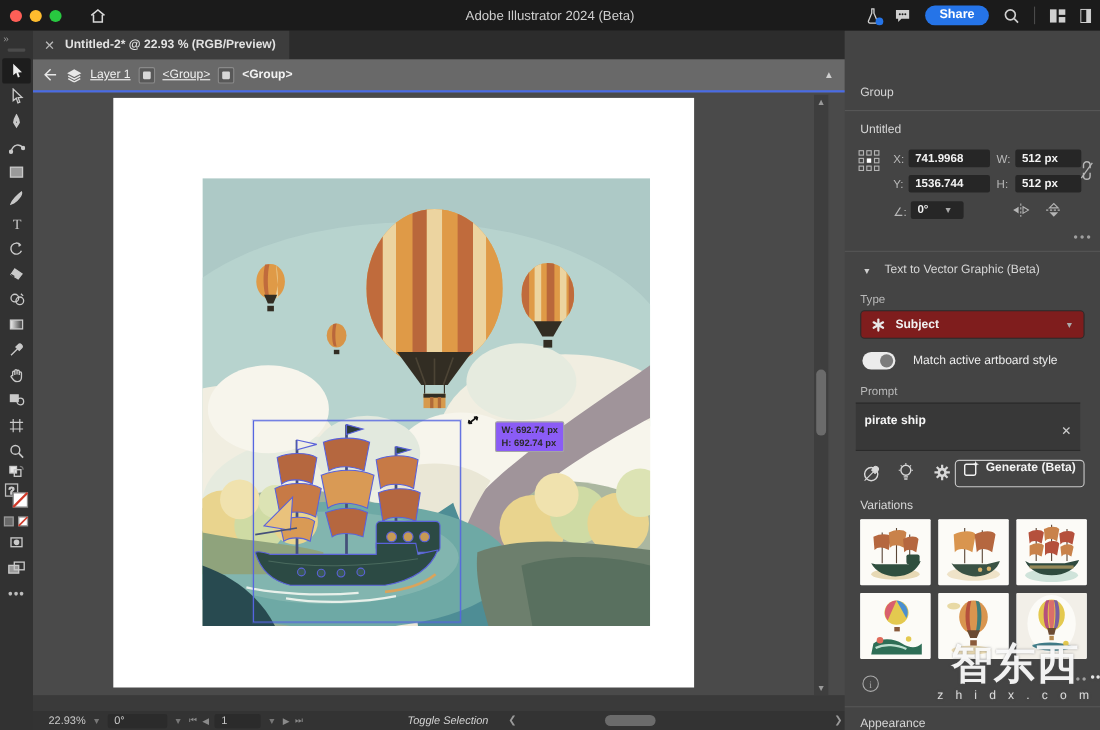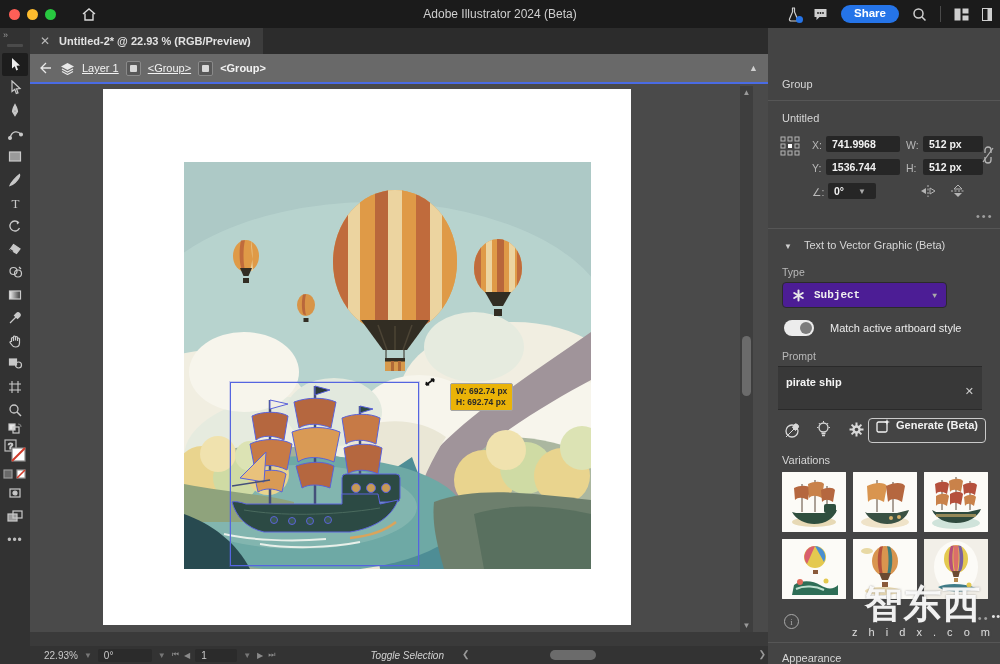"Subject" .dd { background: #4c1d95 -> #7f1d1d; font-family: Liberation Mono, monospace -> none; width: 165px -> 204px }
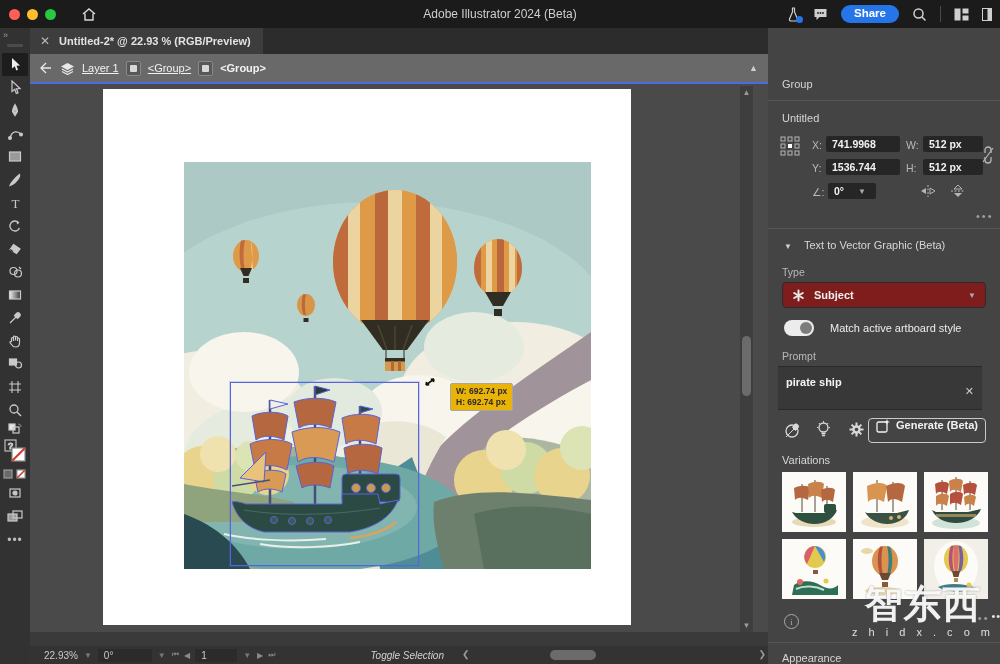"W: 692.74 px" .mtooltip { background: #eab308 -> #8b5cf6 }
